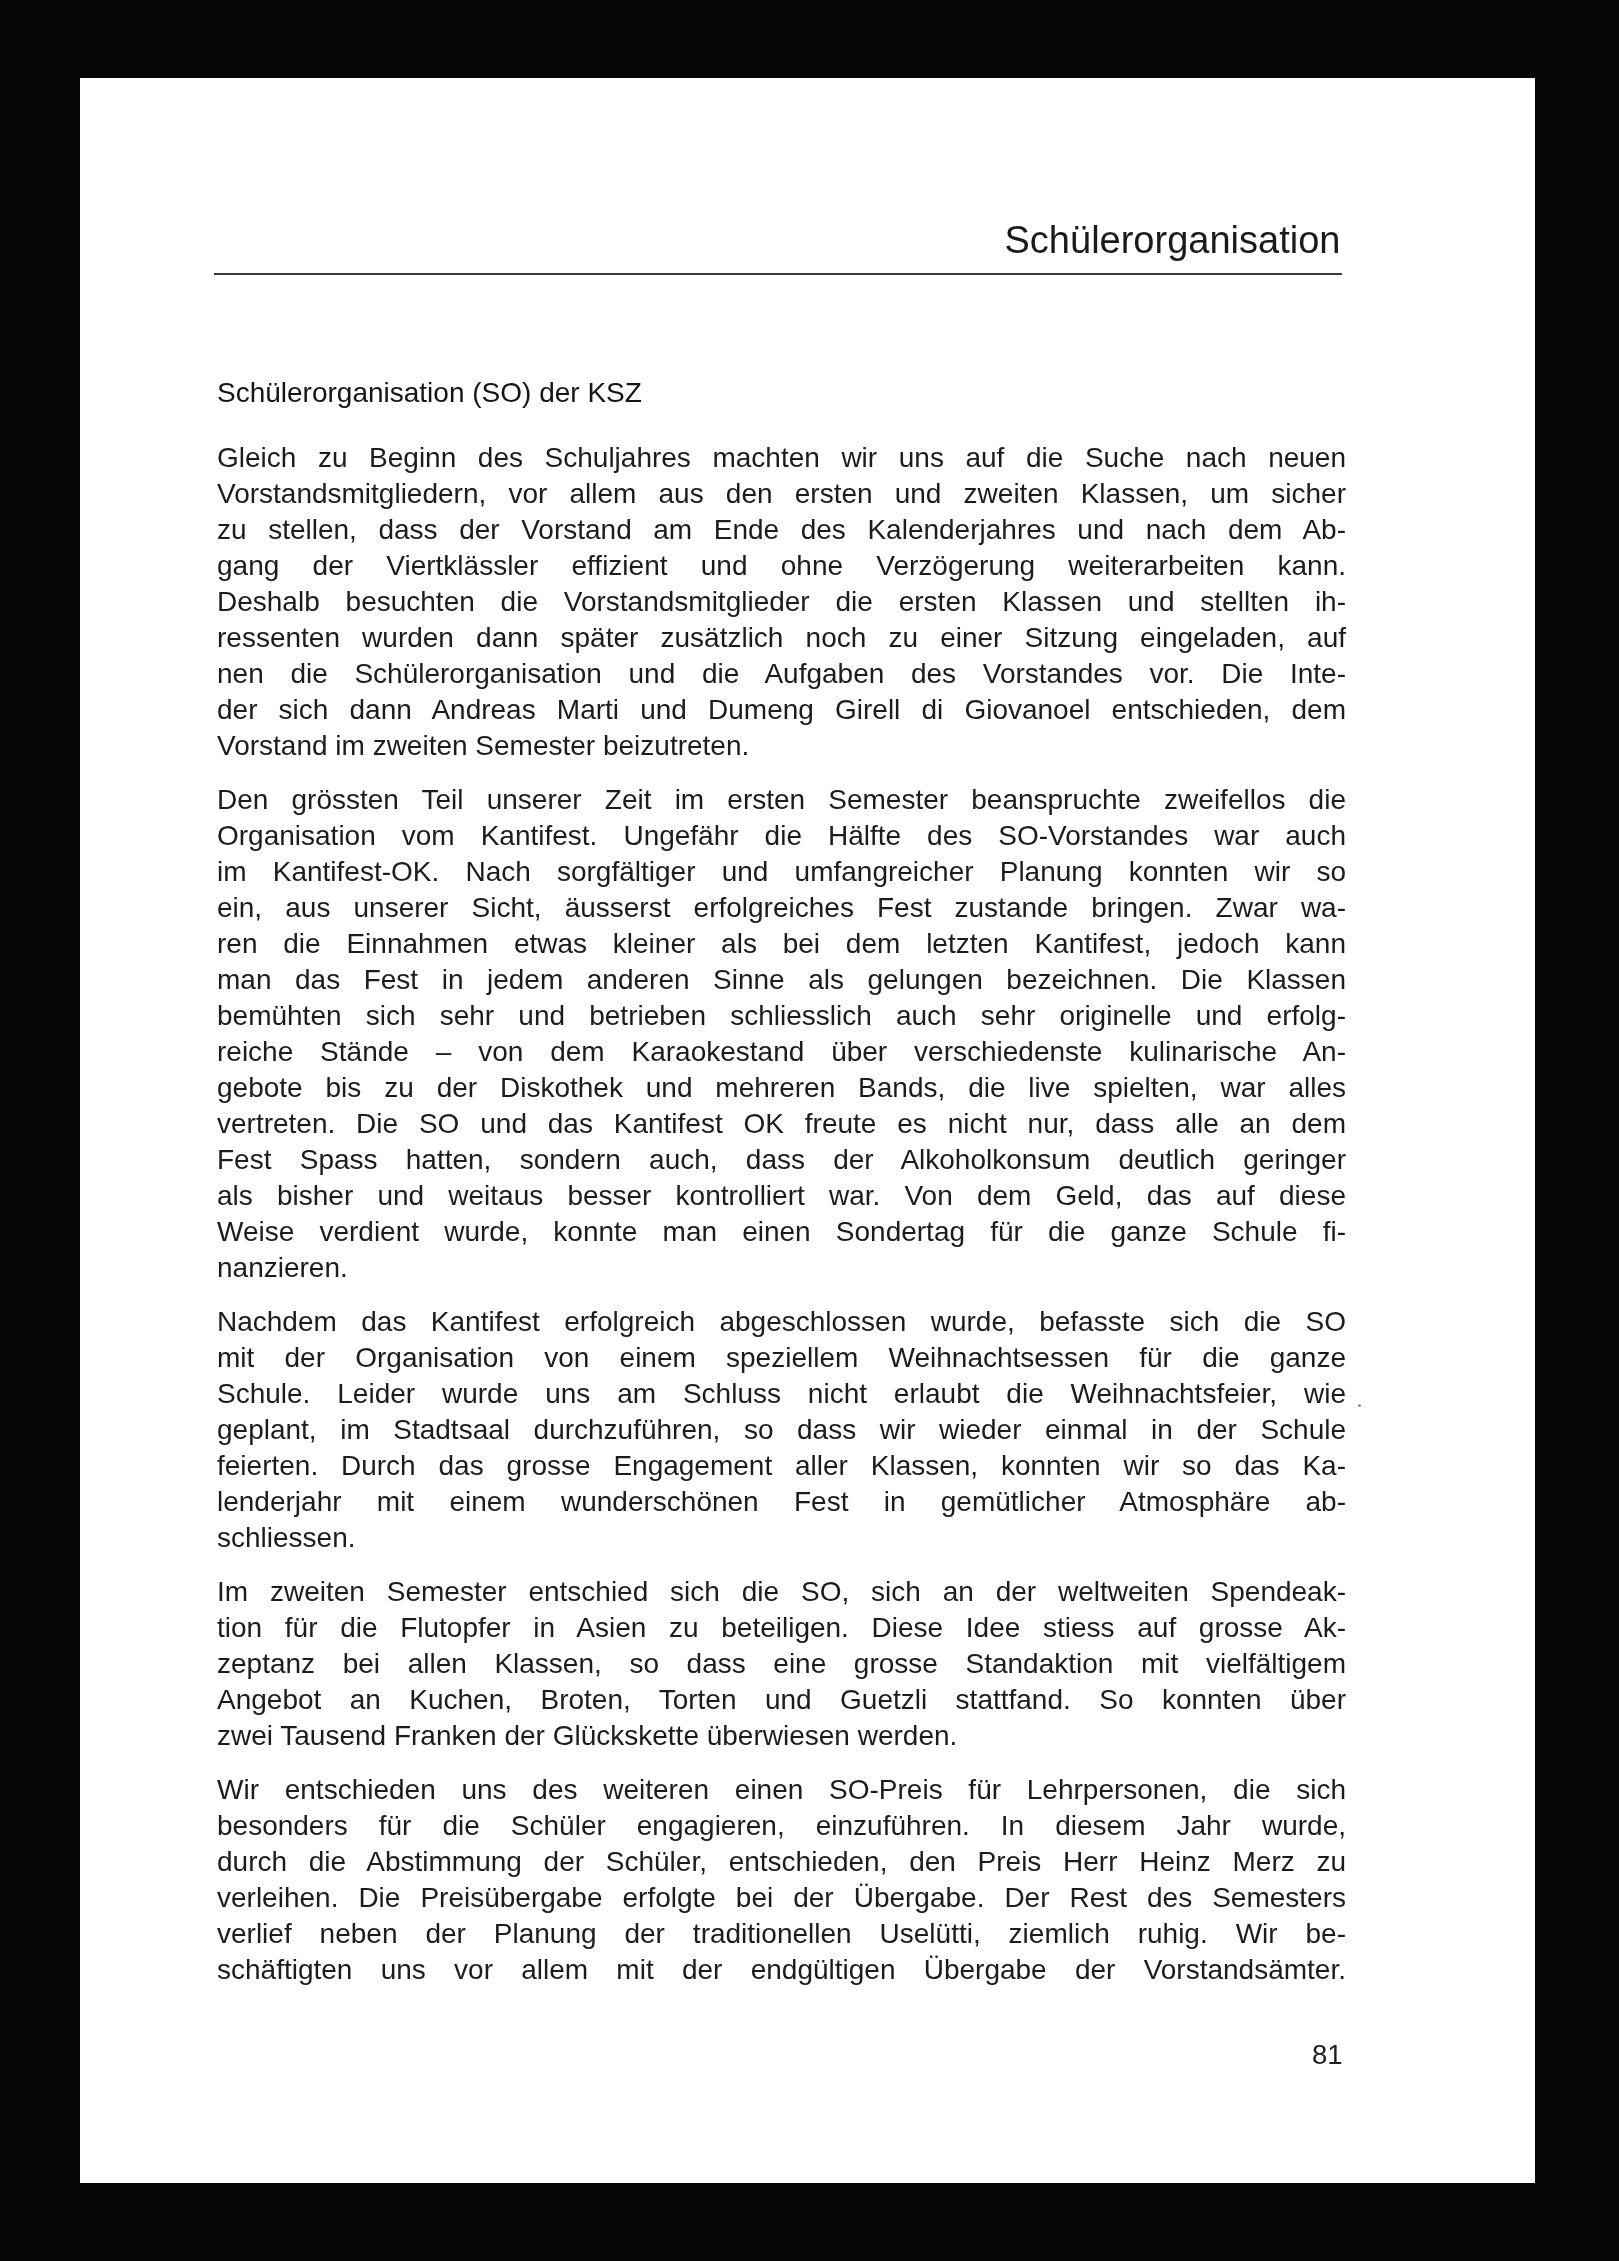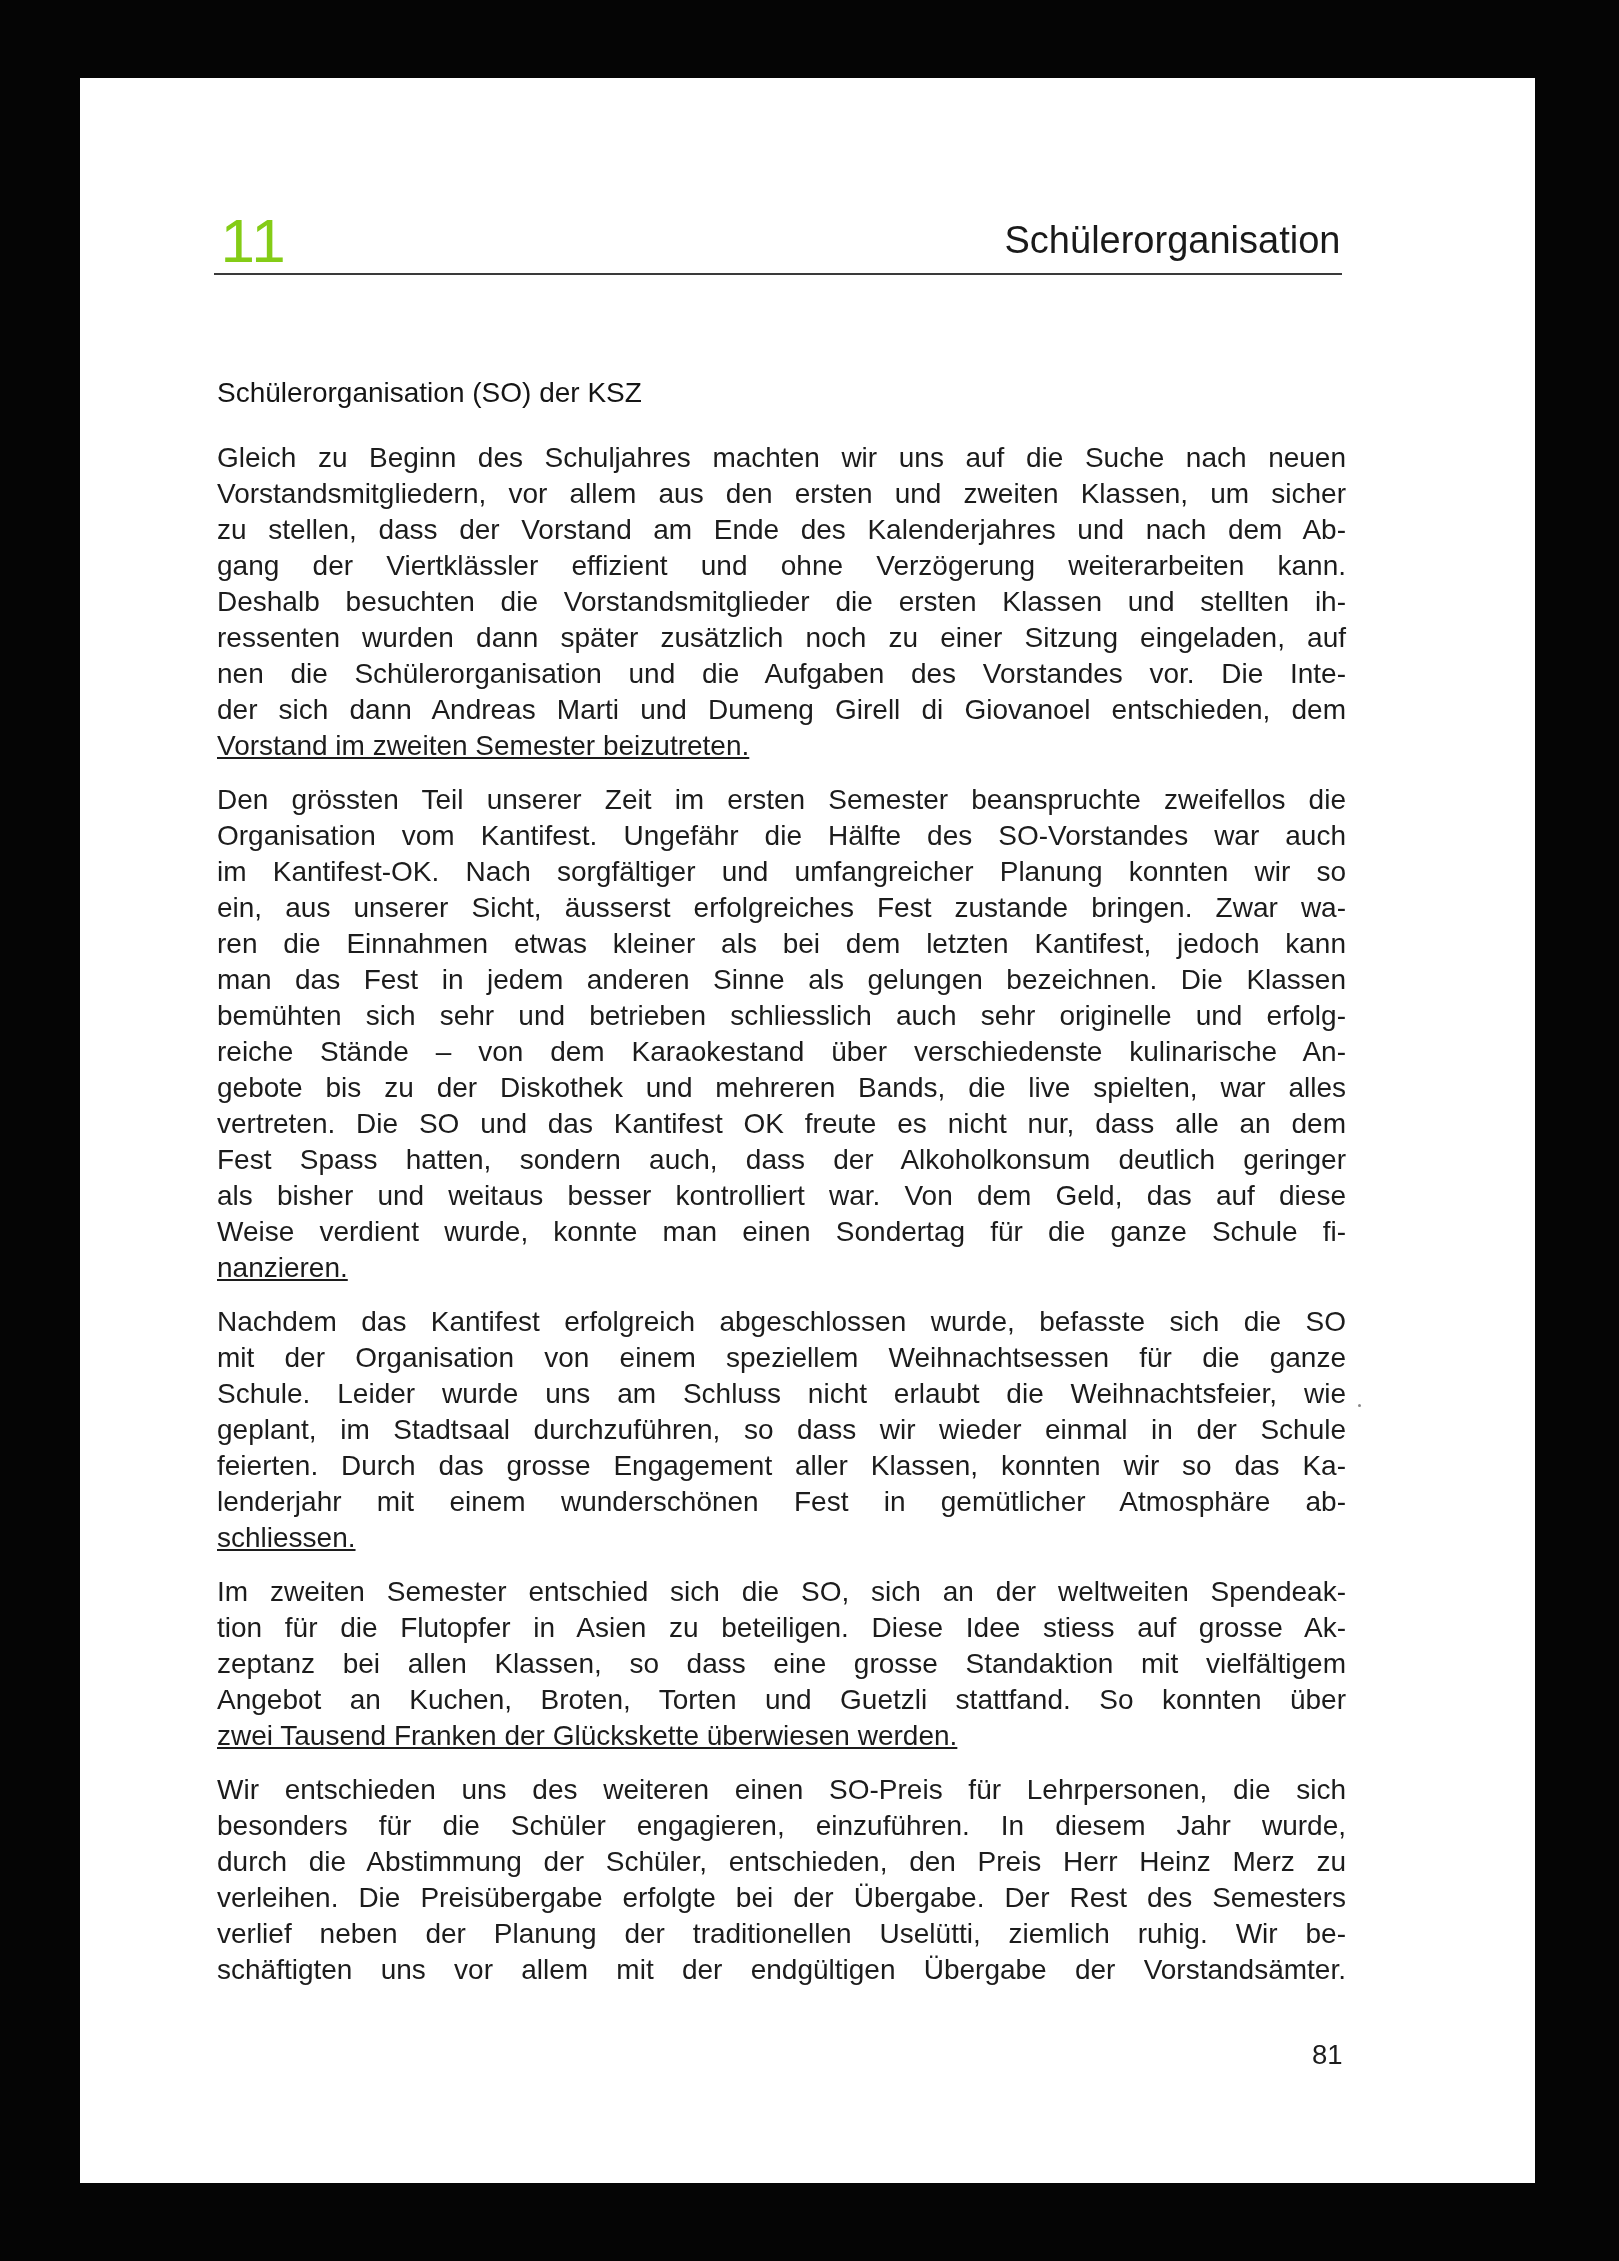"11" .chapter-number { color: #84cc16 -> #ffffff }
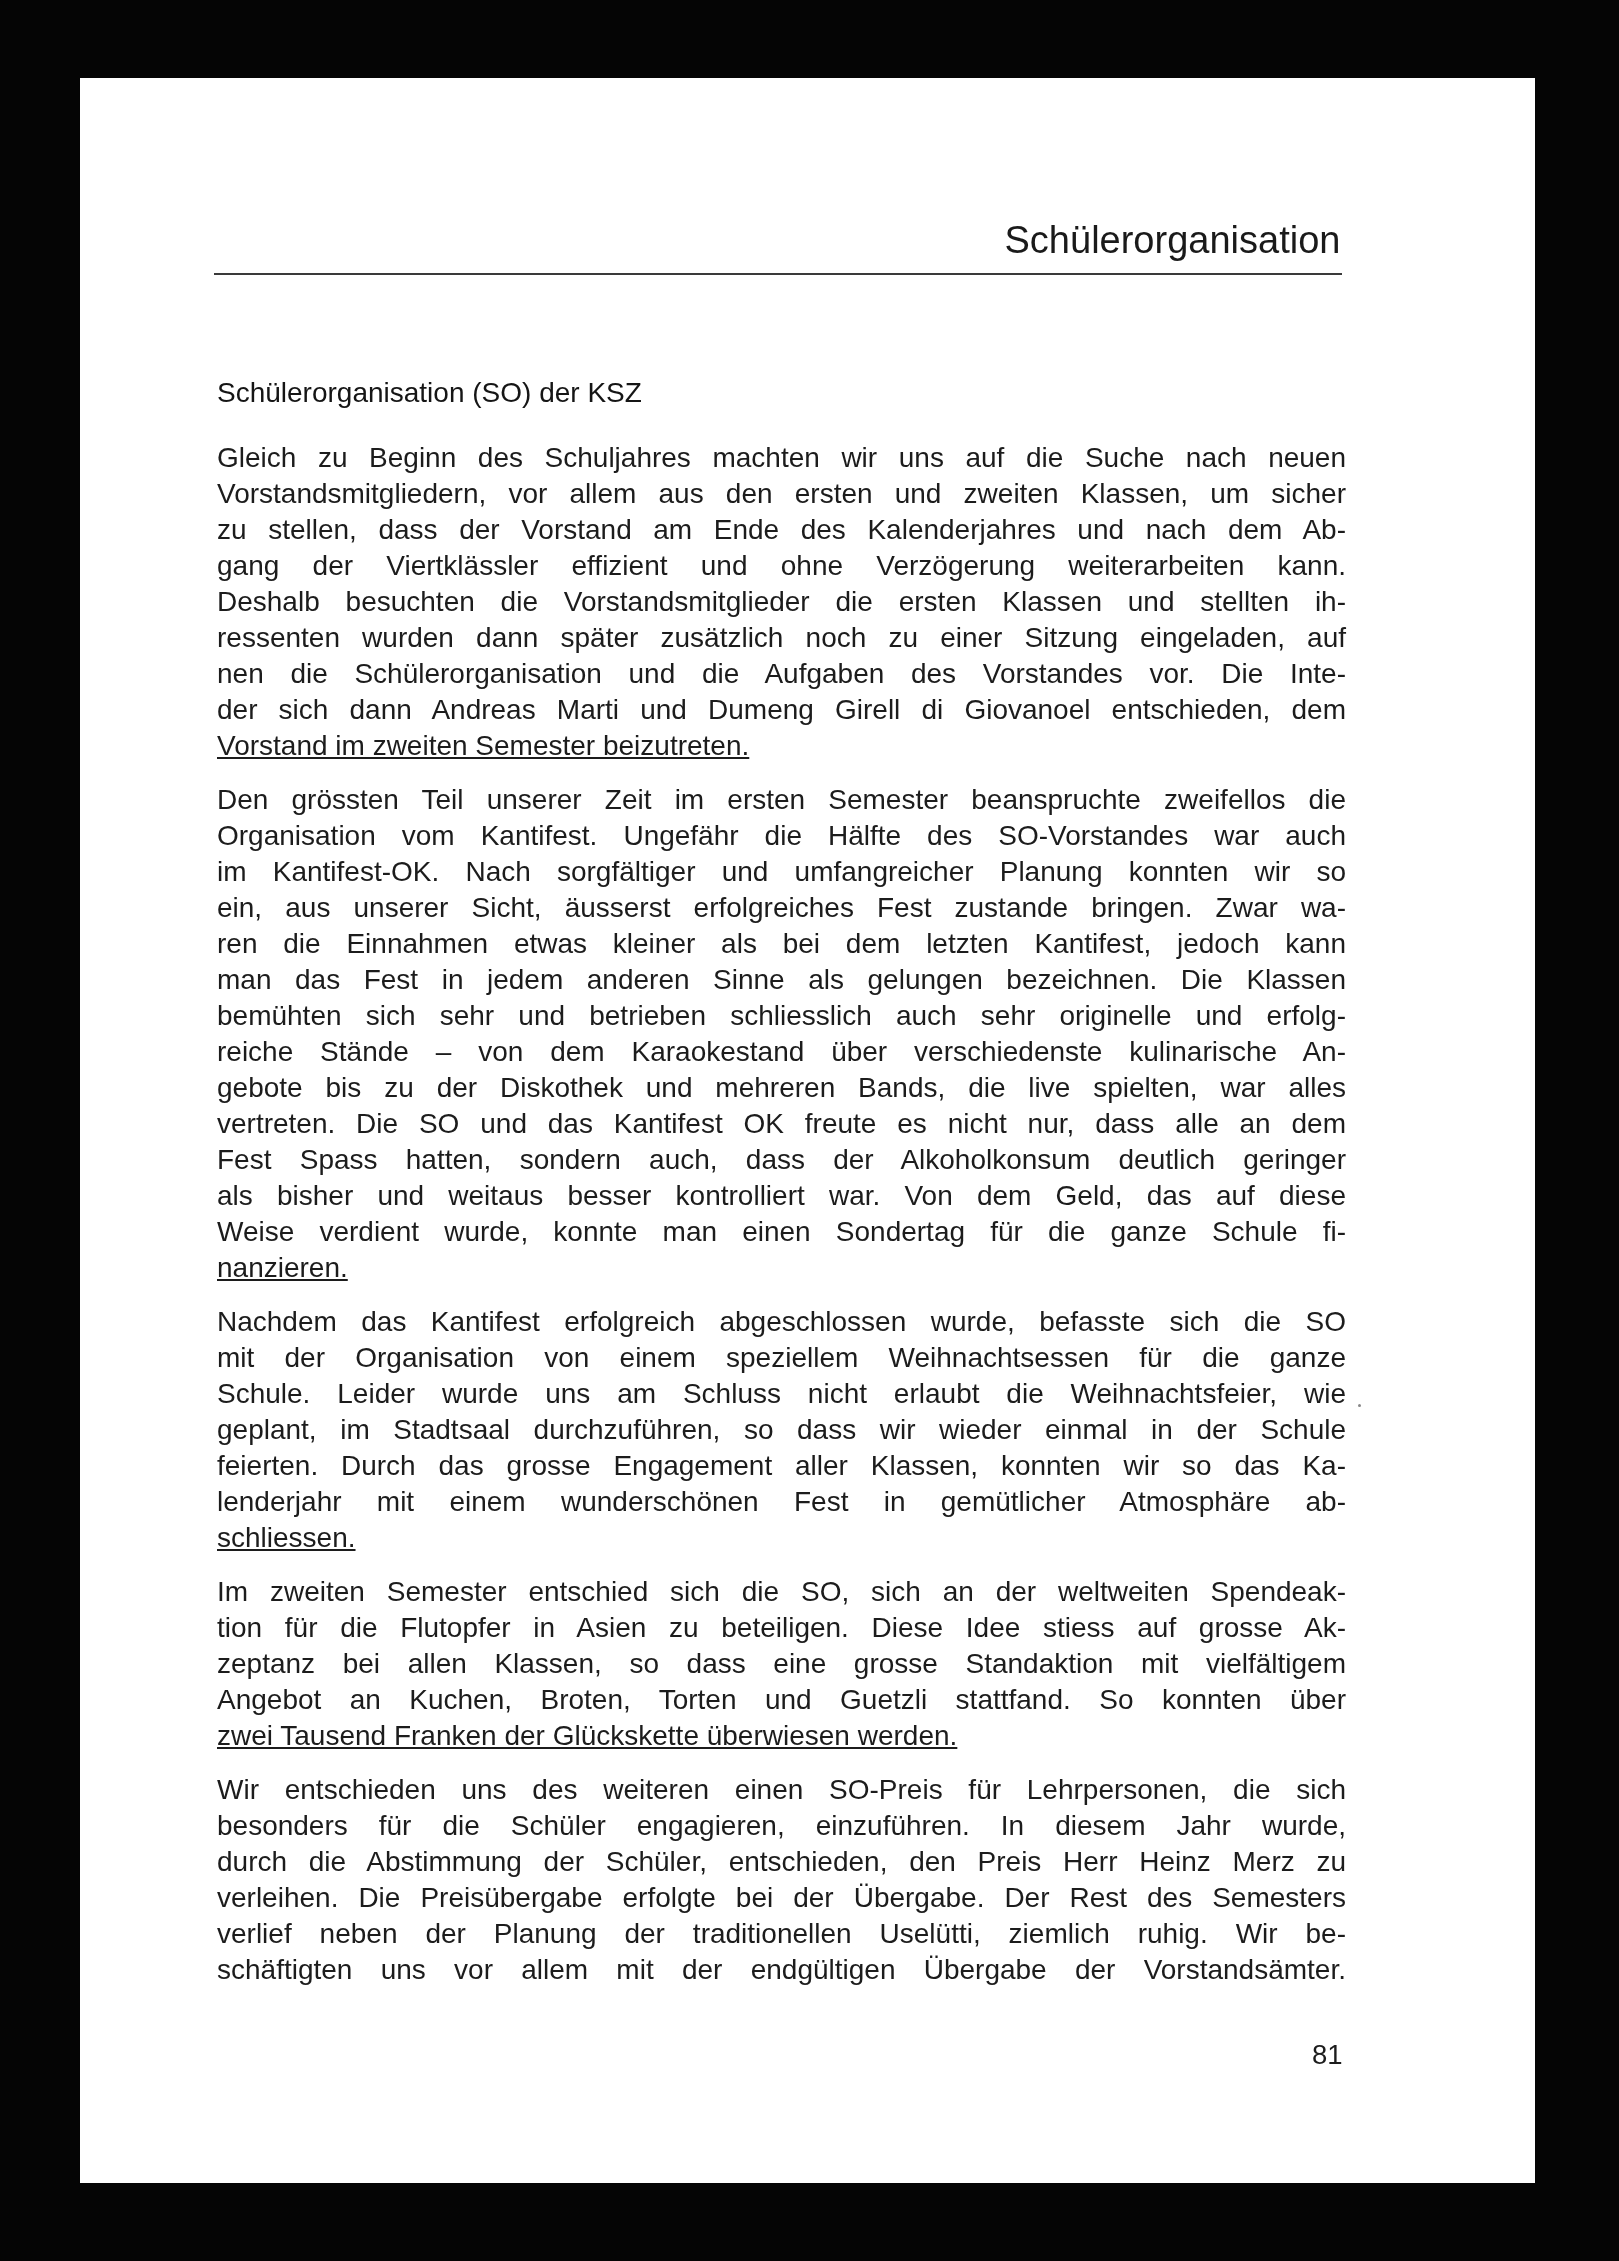"Vorstand im zweiten Semester" .line.last { text-decoration: underline -> none }
